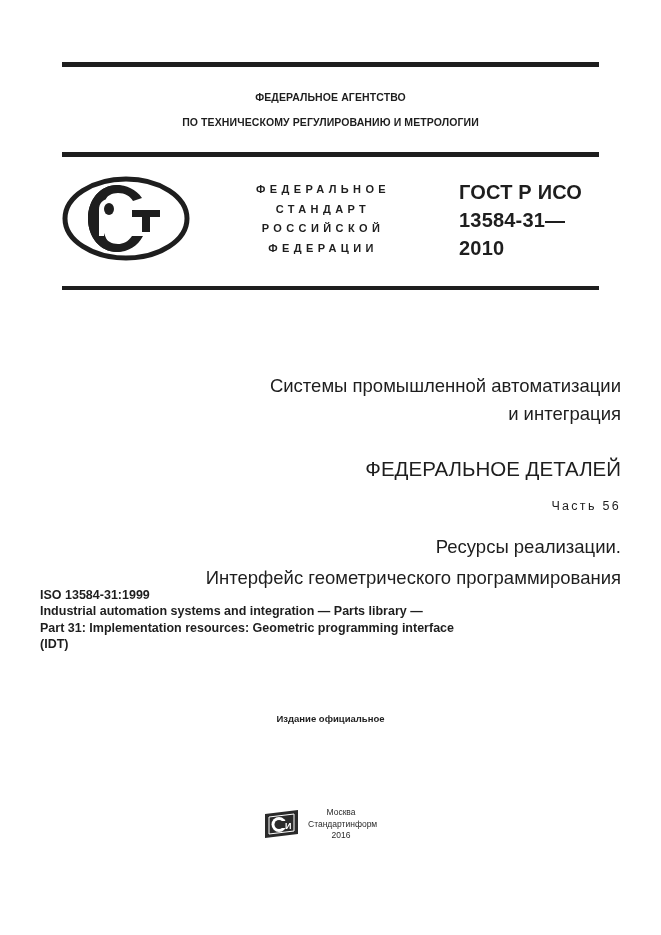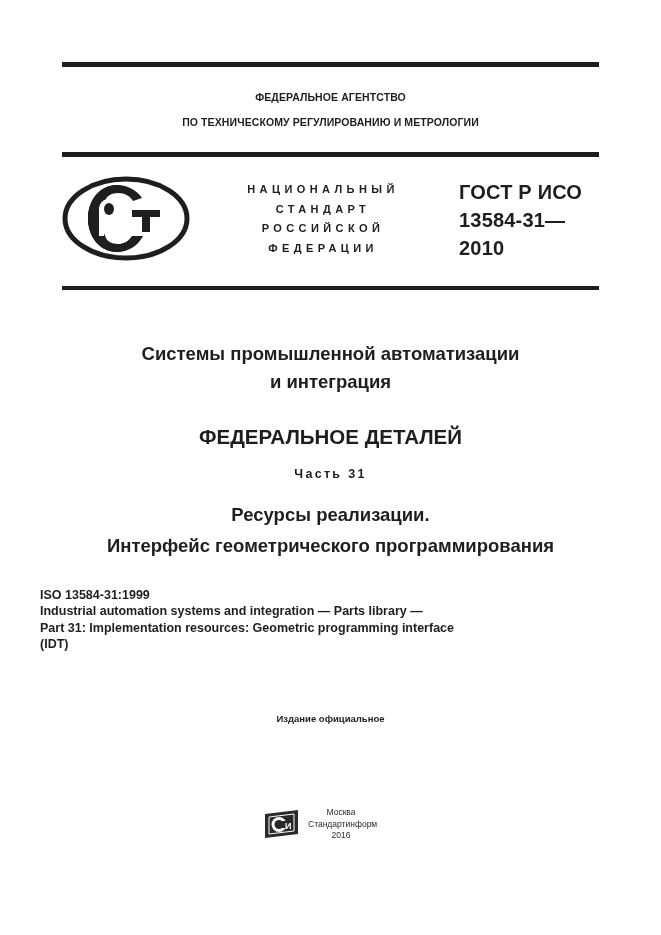"НАЦИОНАЛЬНЫЙ" div { text: НАЦИОНАЛЬНЫЙ -> ФЕДЕРАЛЬНОЕ }
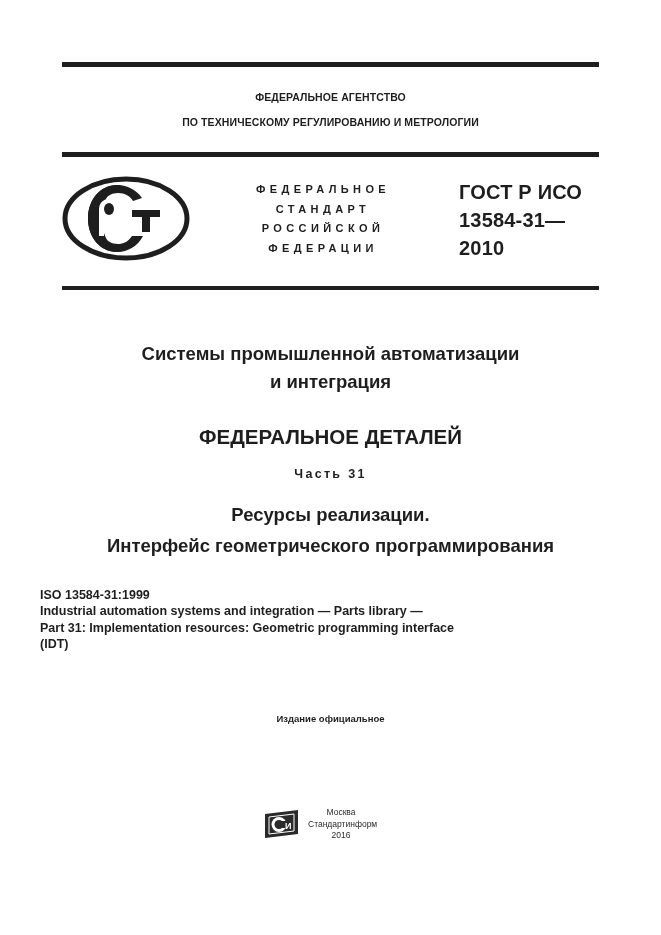"Системы промышленной автоматизации" .title-block { font-weight: bold -> normal; margin-top: none -> 32px; text-align: center -> right }
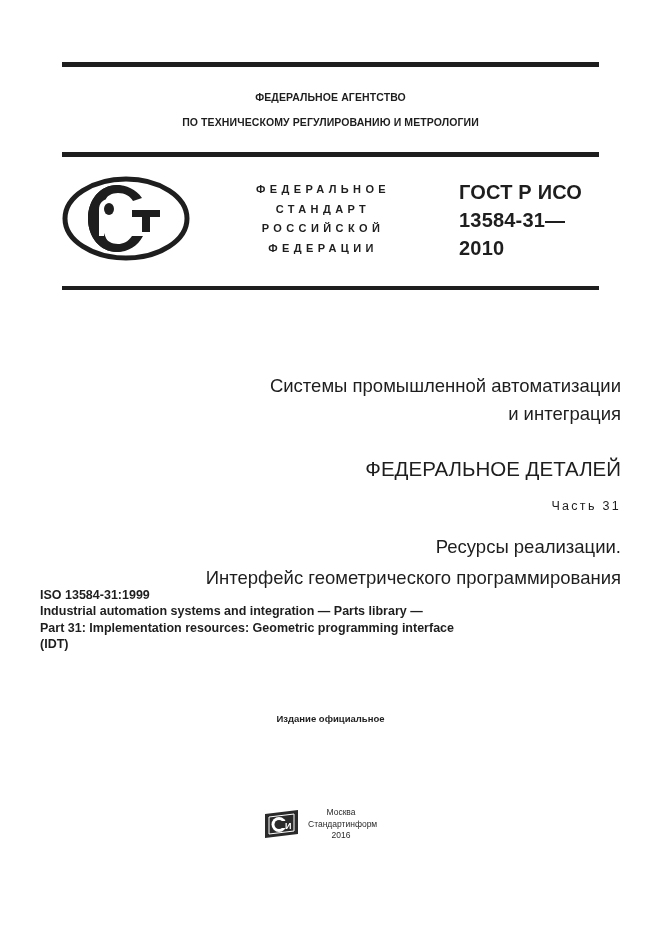"Часть 31" div.title-block { text: 31 -> 56 }
